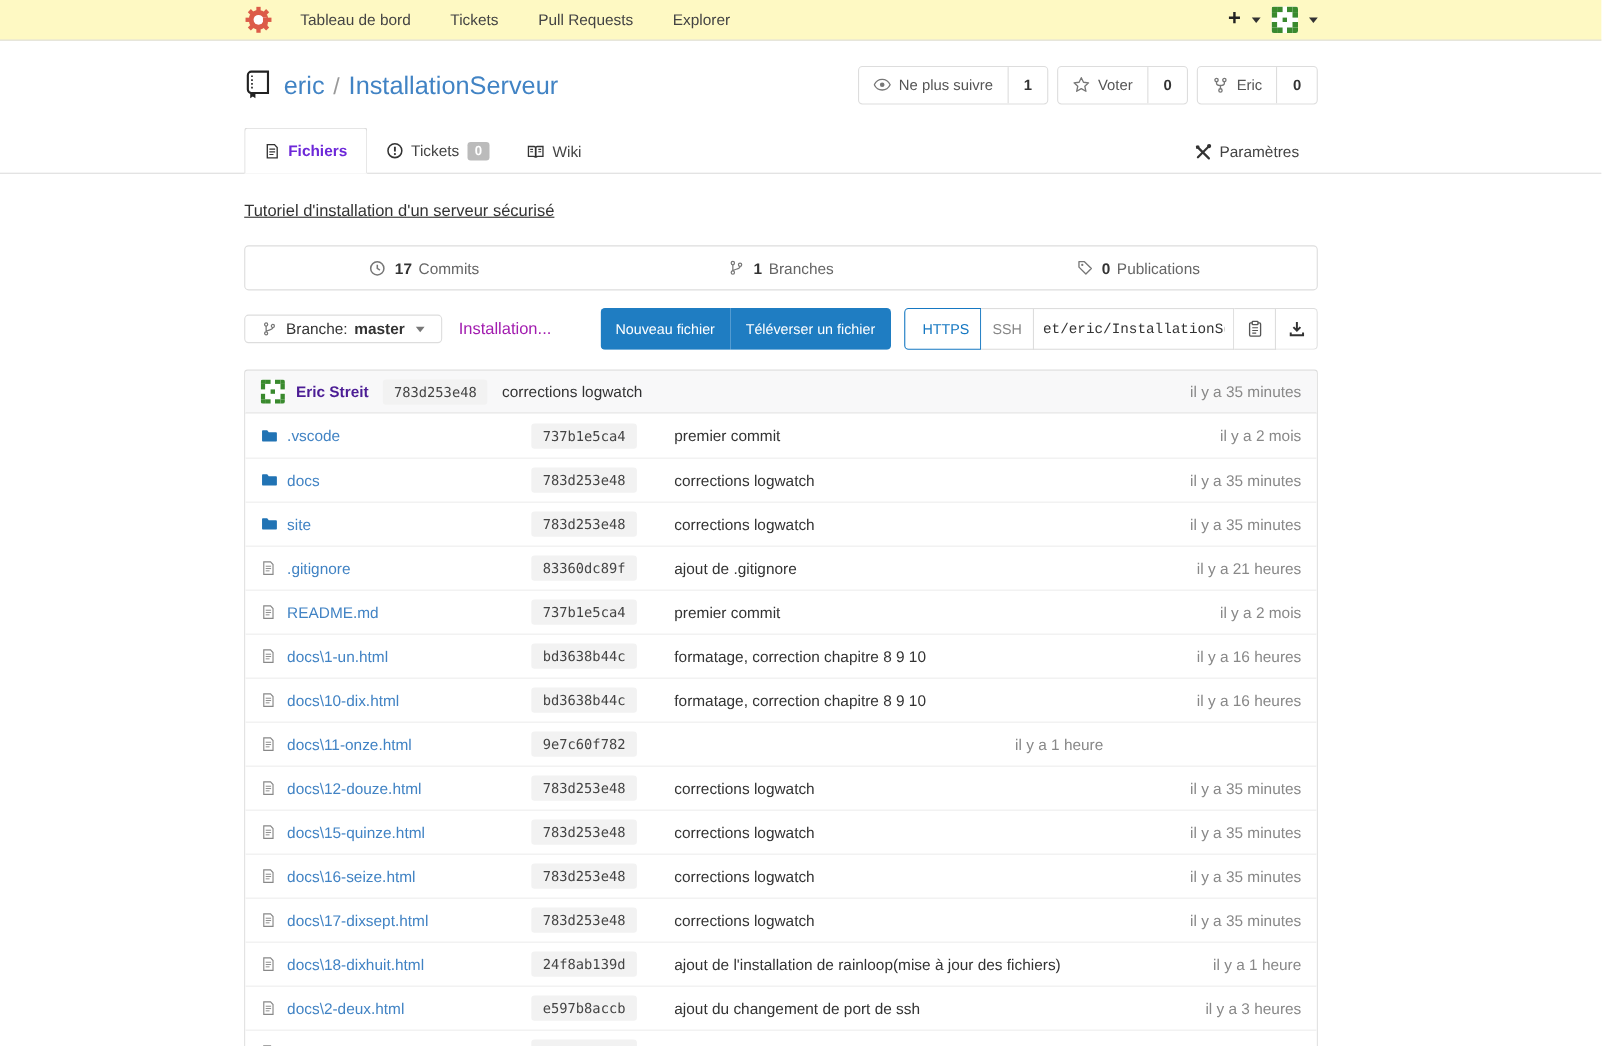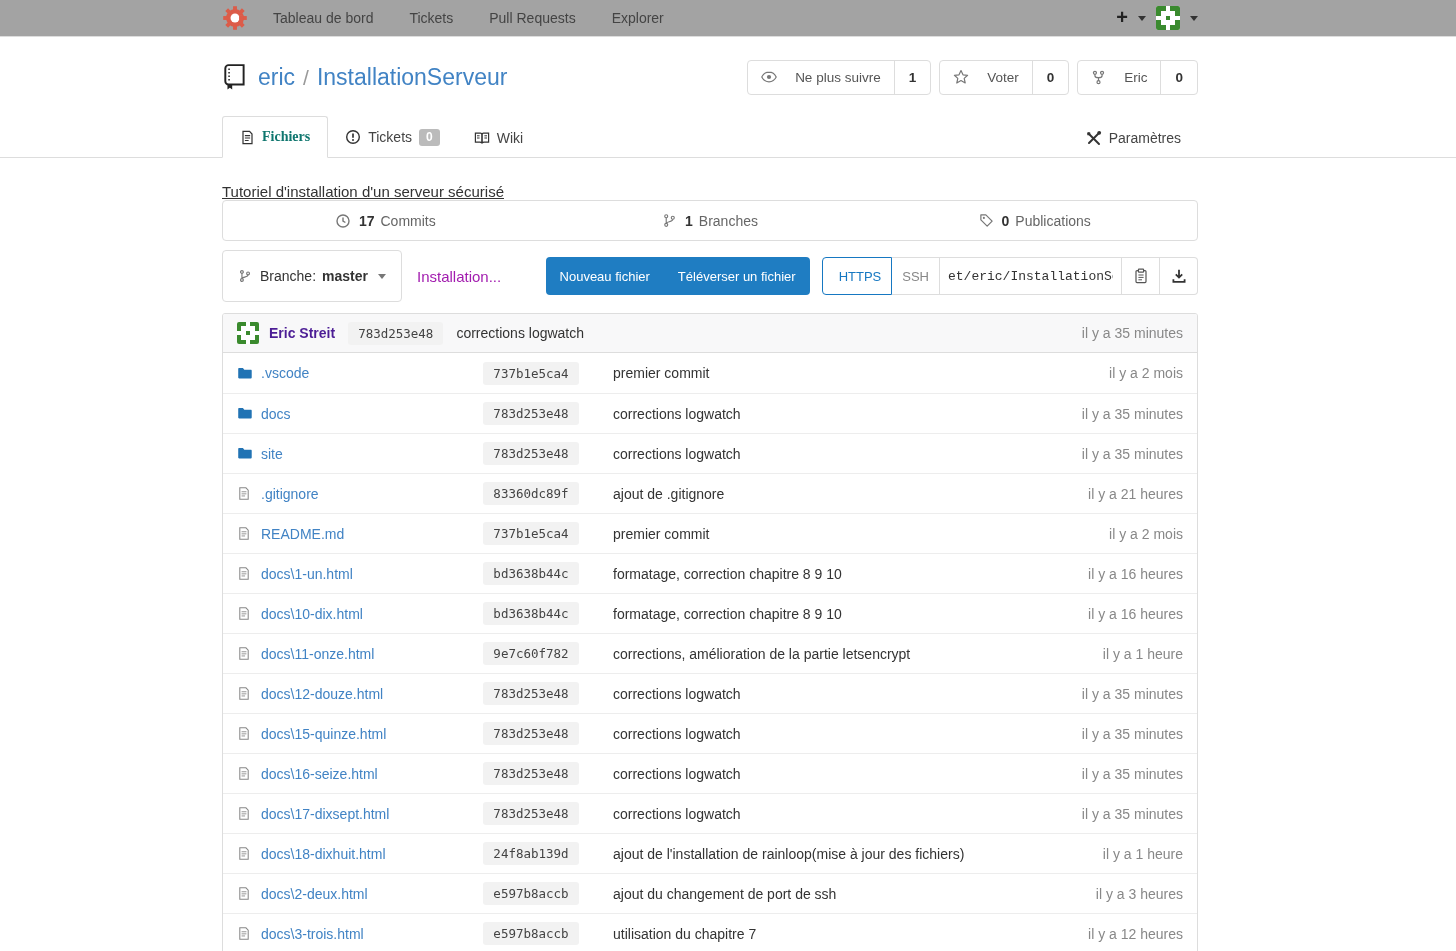"Tableau de bord" .navbar { background: #a3a3a3 -> #fef9c3 }
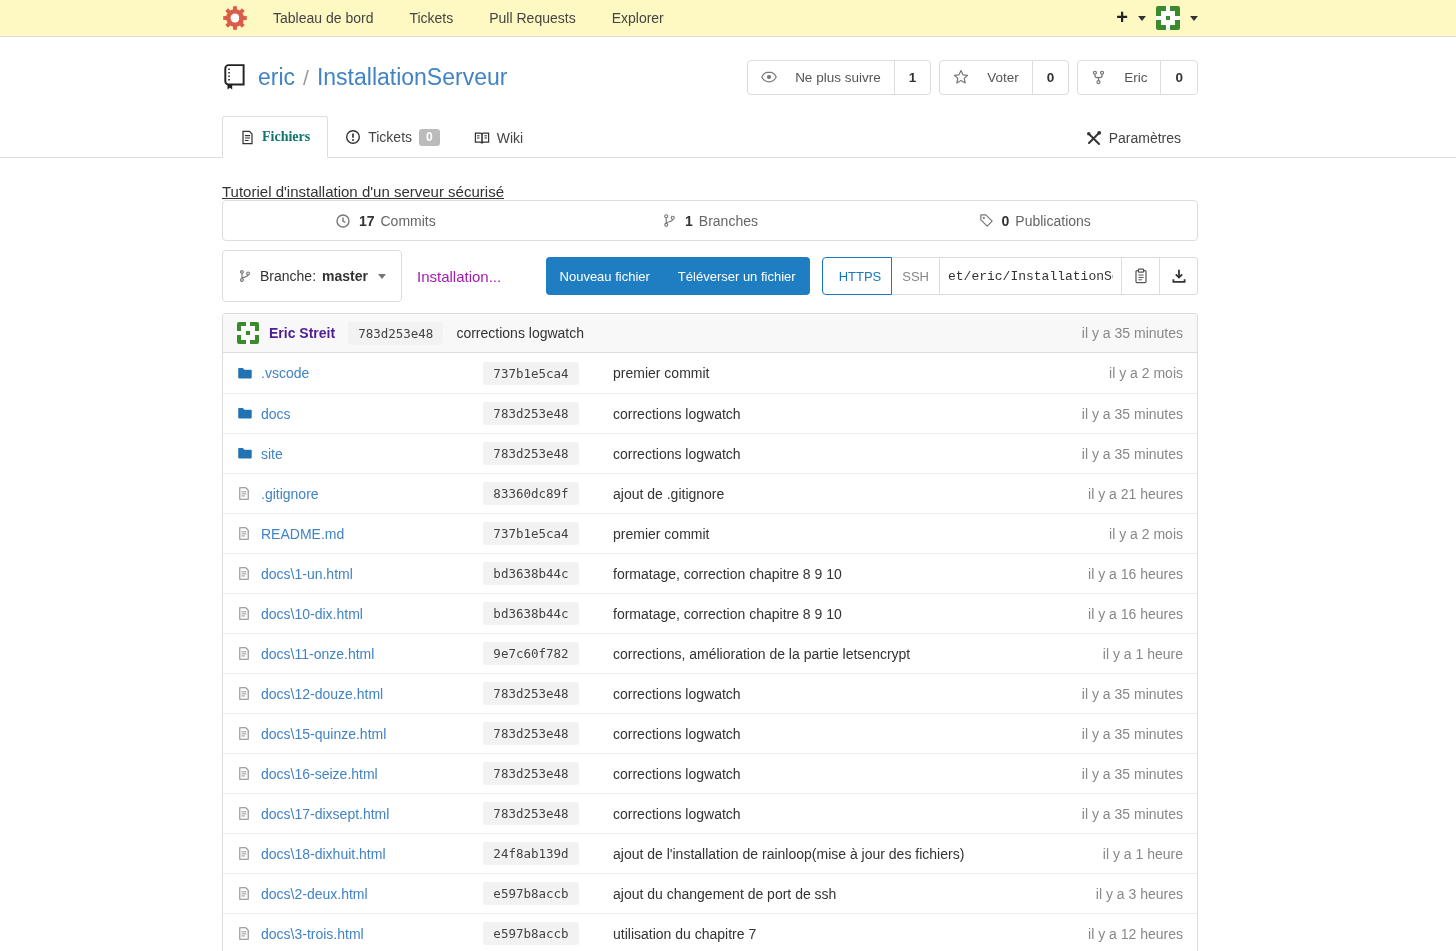"Ne plus suivre" .action-btn { gap: 18px -> 7px }
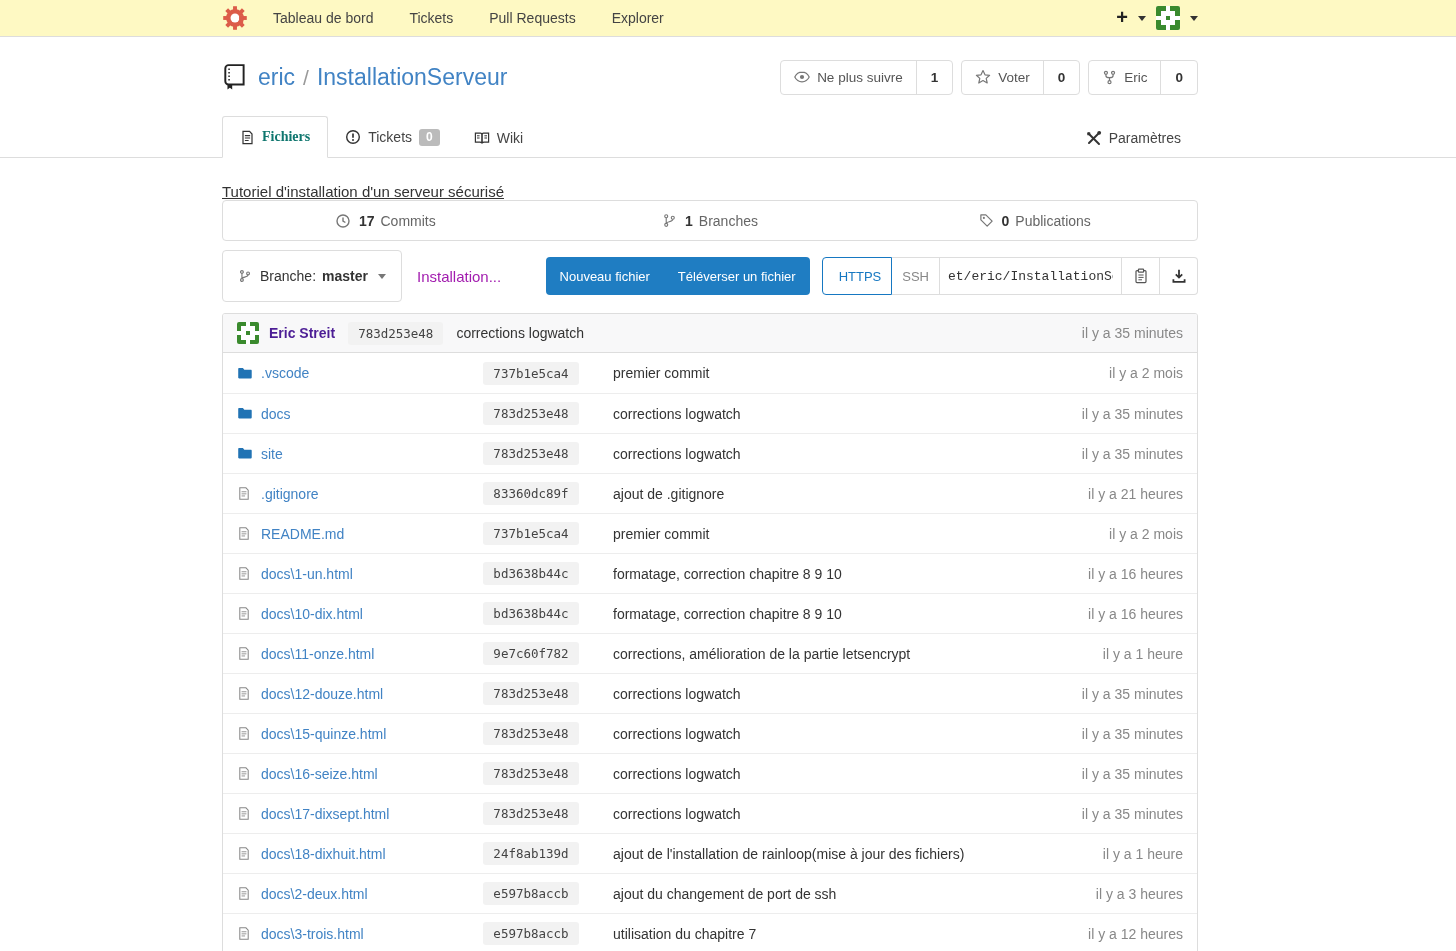"Fichiers" .tab.active { color: #0f766e -> #6d28d9; font-family: Liberation Serif, serif -> none }
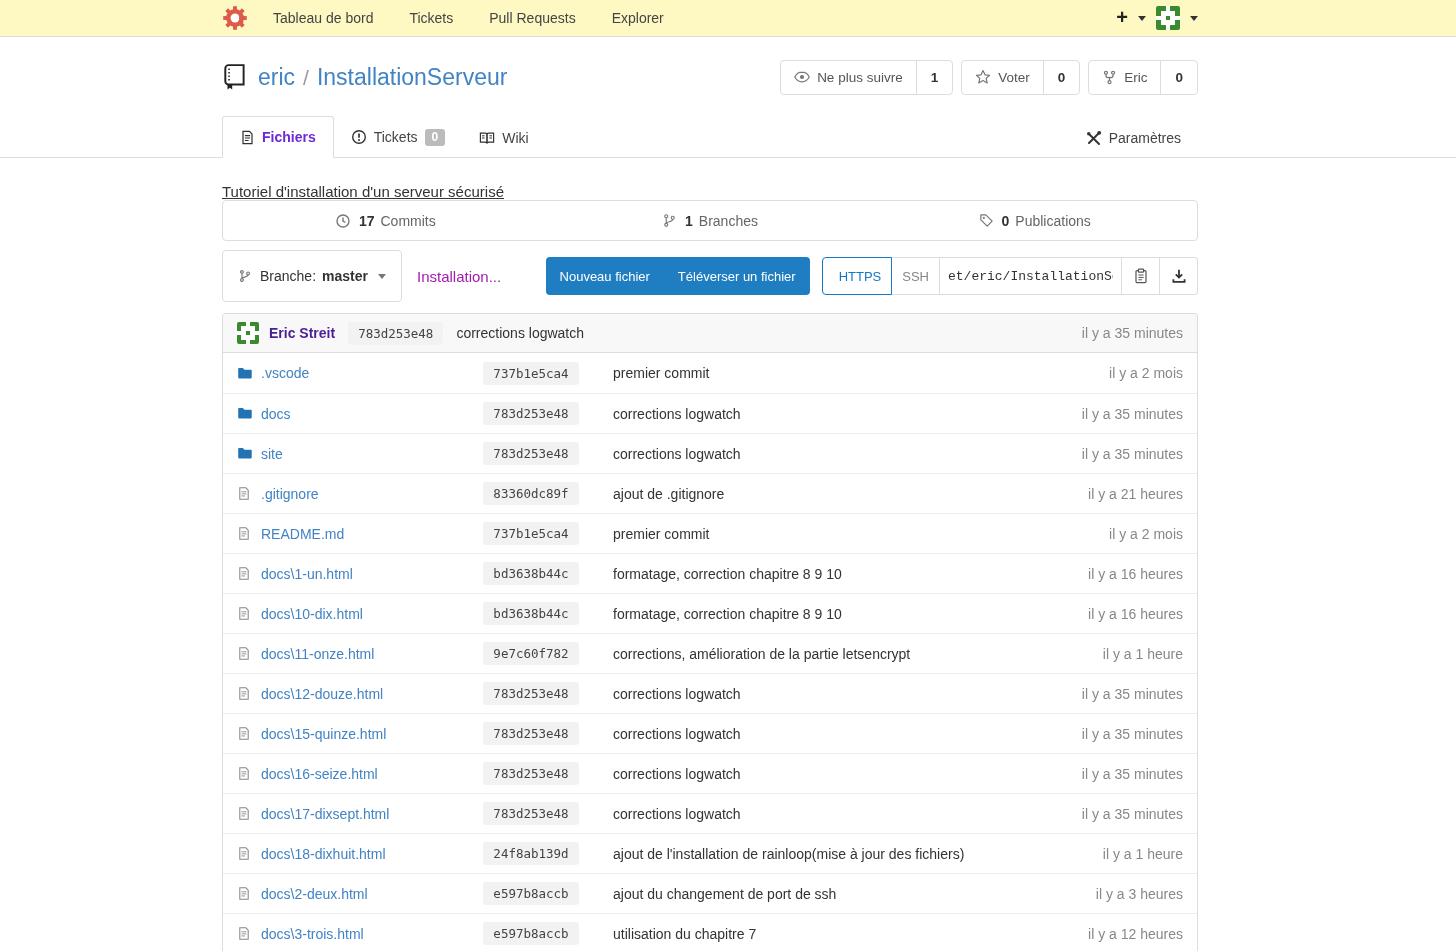"17" .stats-bar { margin-top: none -> 23px }
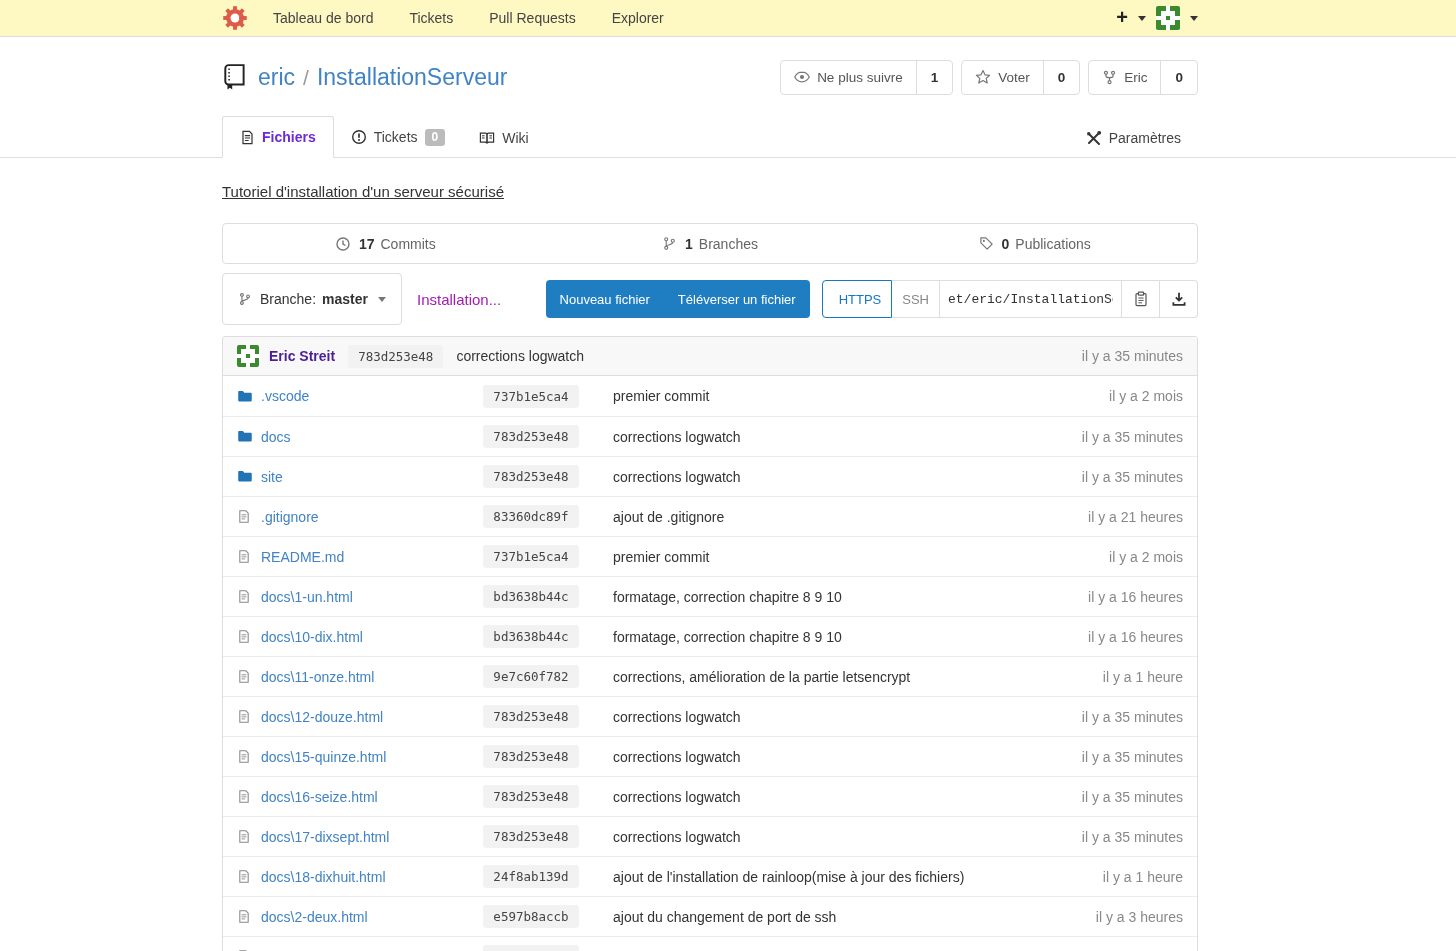"Branche:" .branch-btn { height: 52px -> 26px }
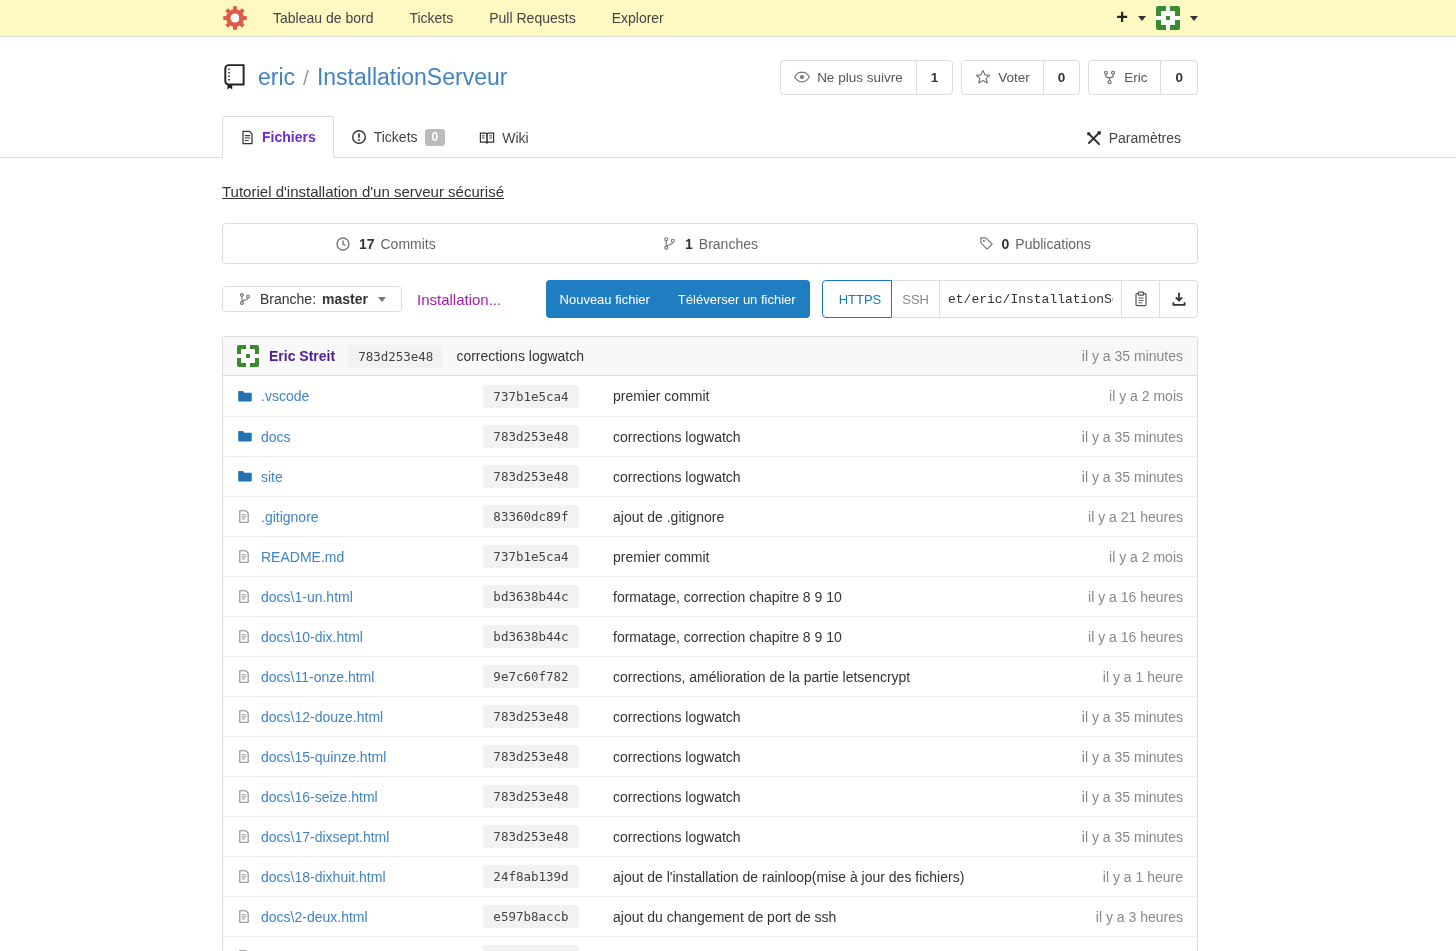"corrections, amélioration de la partie" a.file-message { html: <a>corrections, amélioration de la partie letsencrypt</a> -> none }
